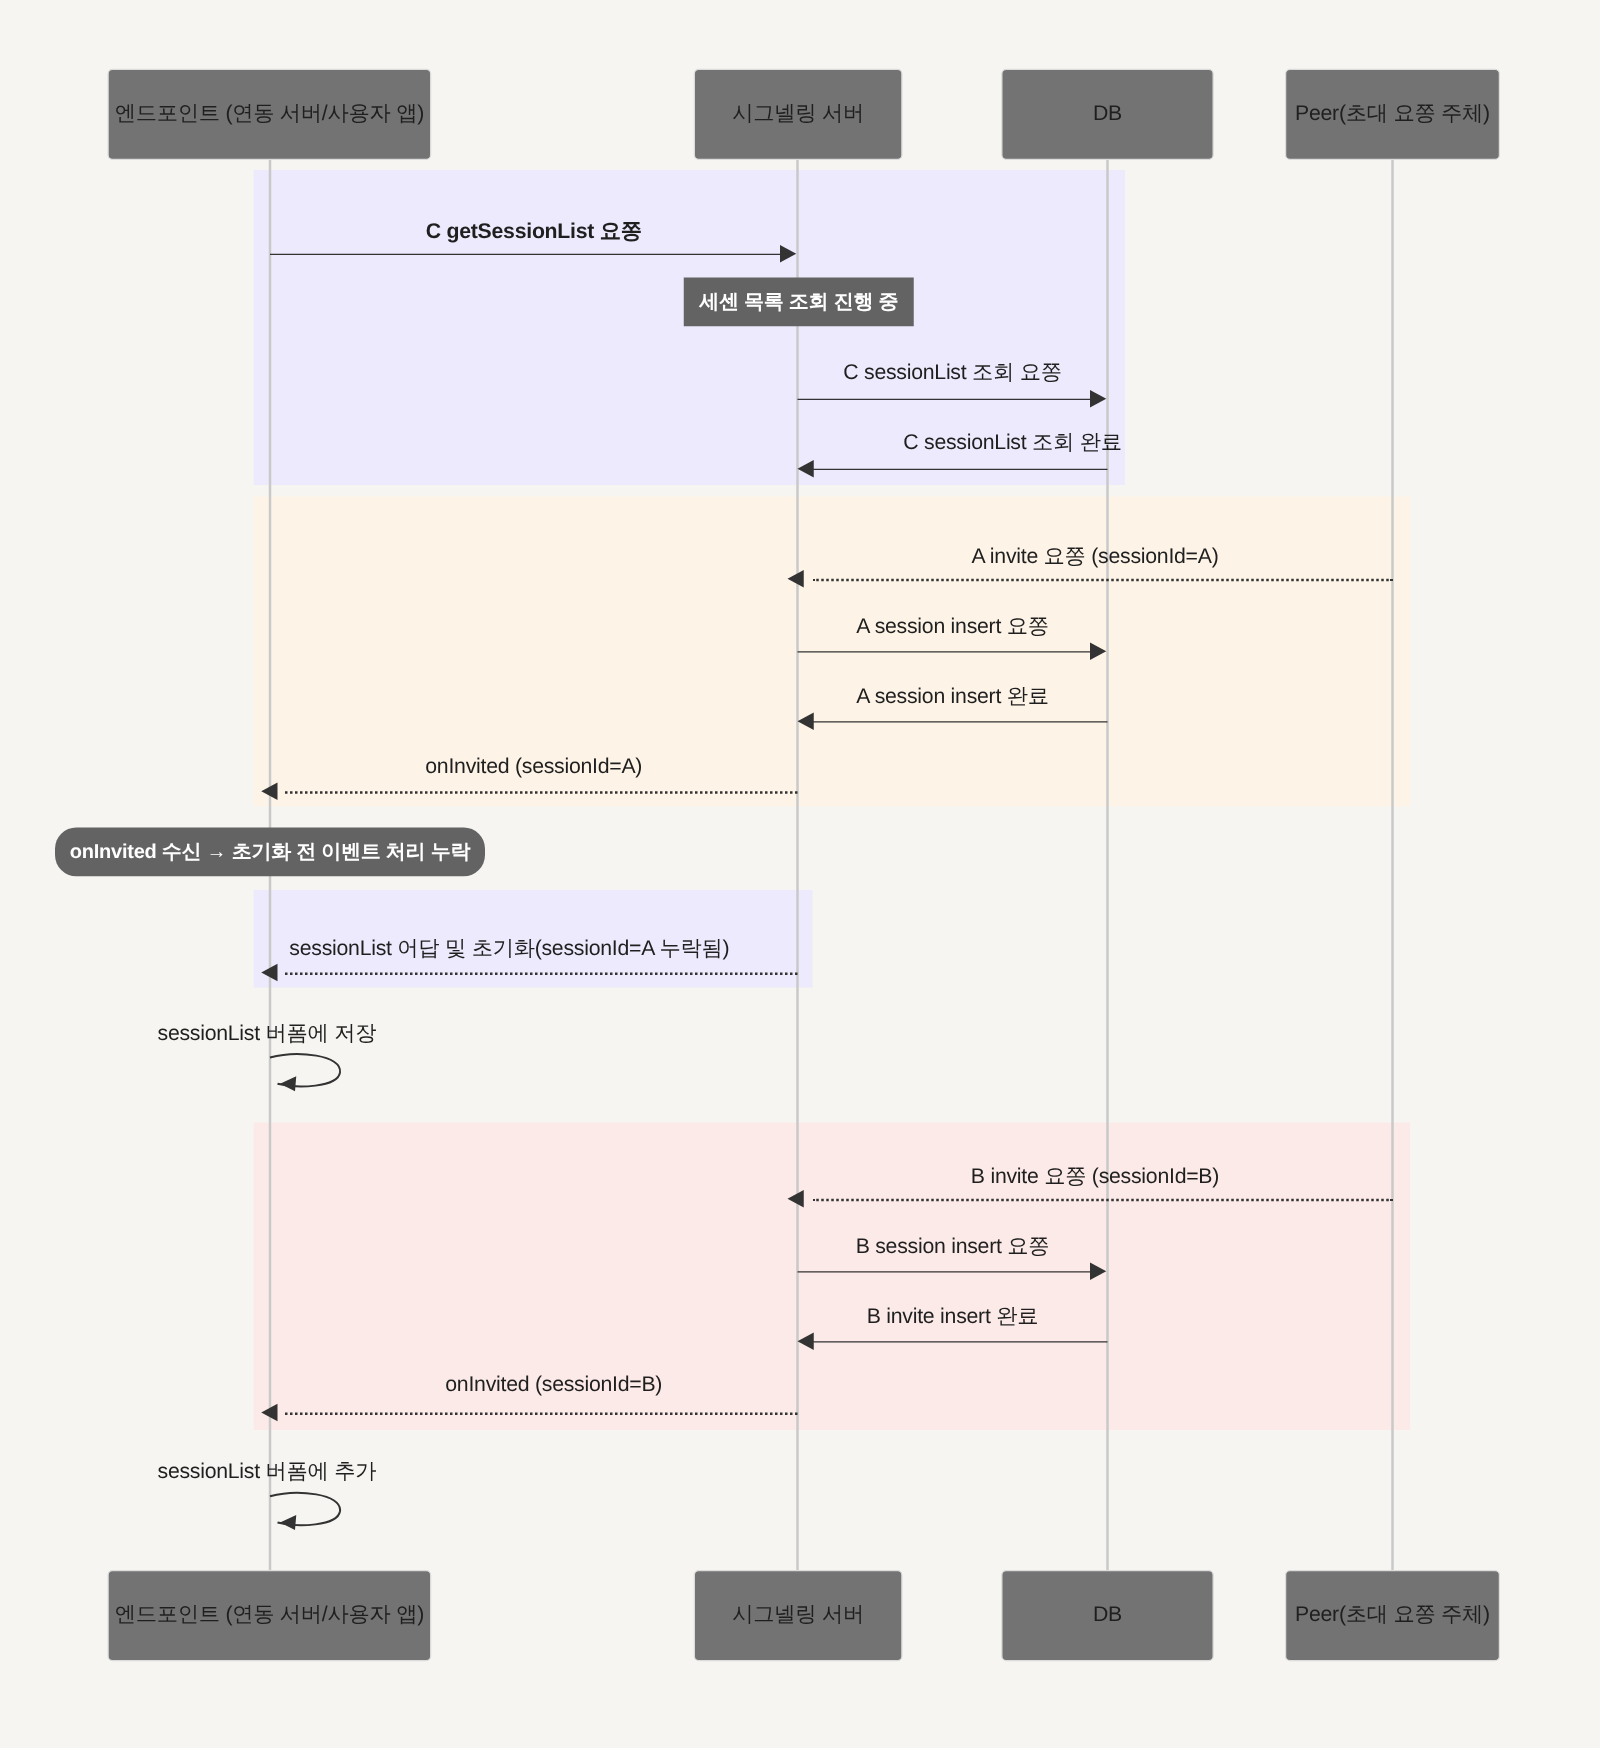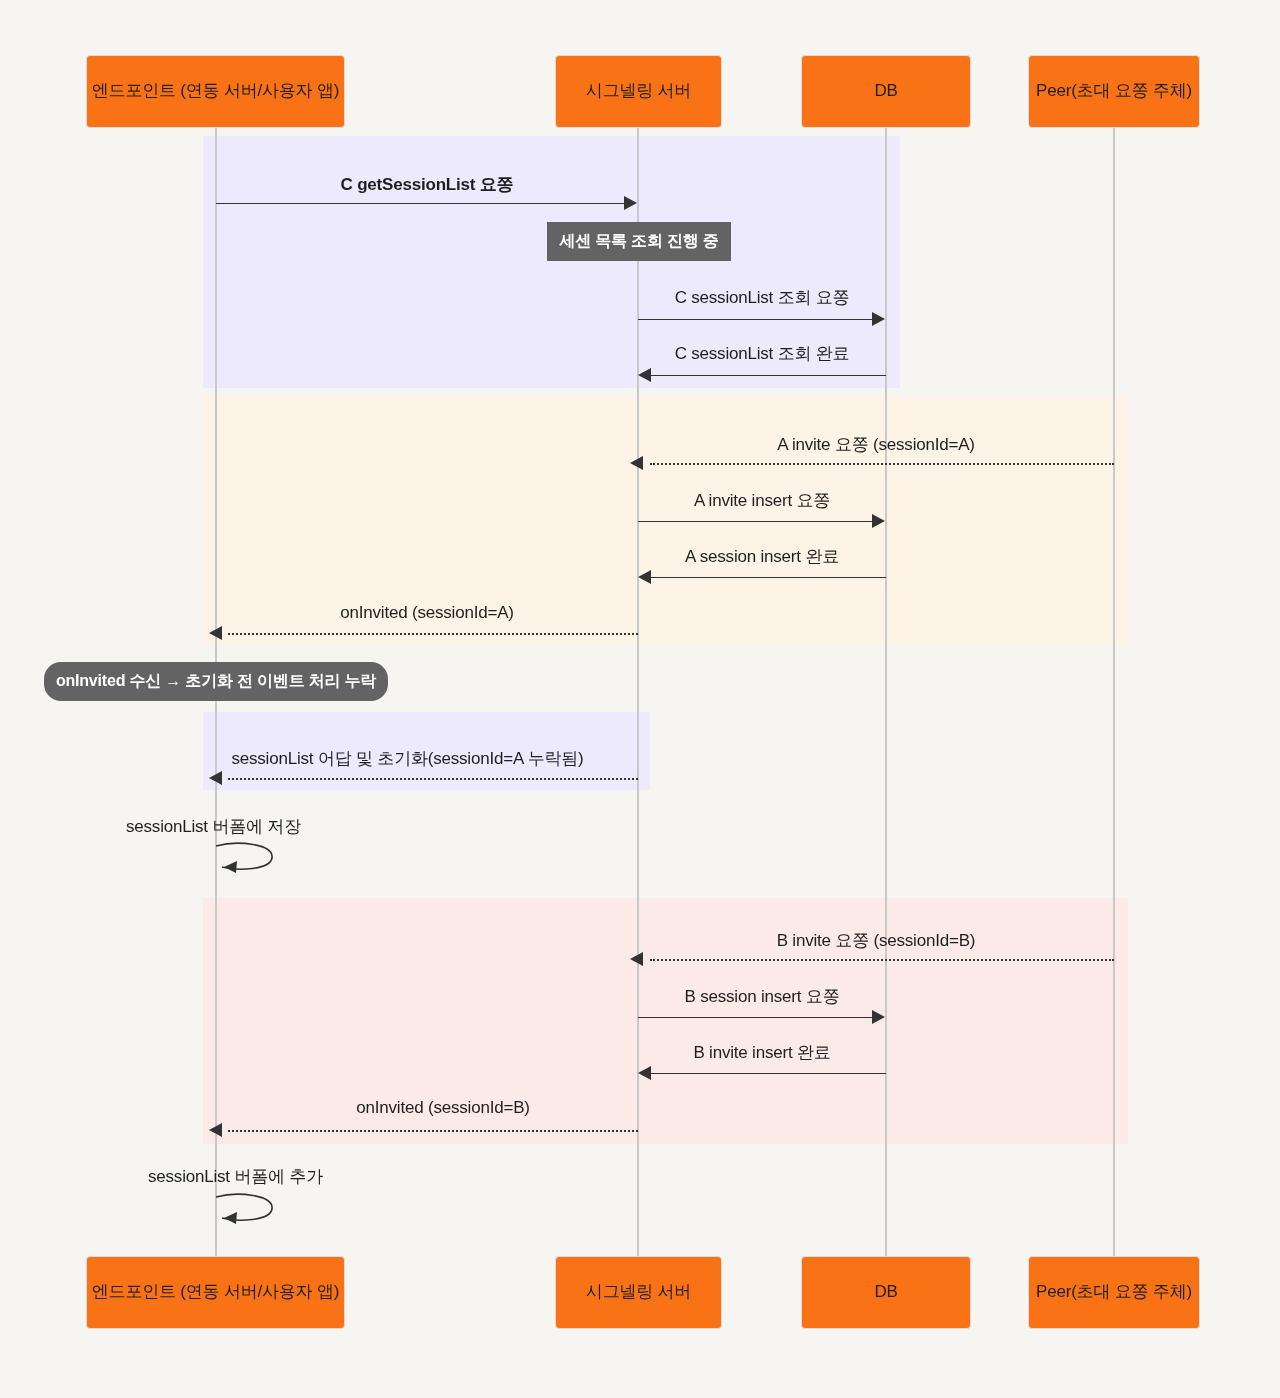"엔드포인트 (연동 서버/사용자 앱)" .actor { background: #f97316 -> #737373 }
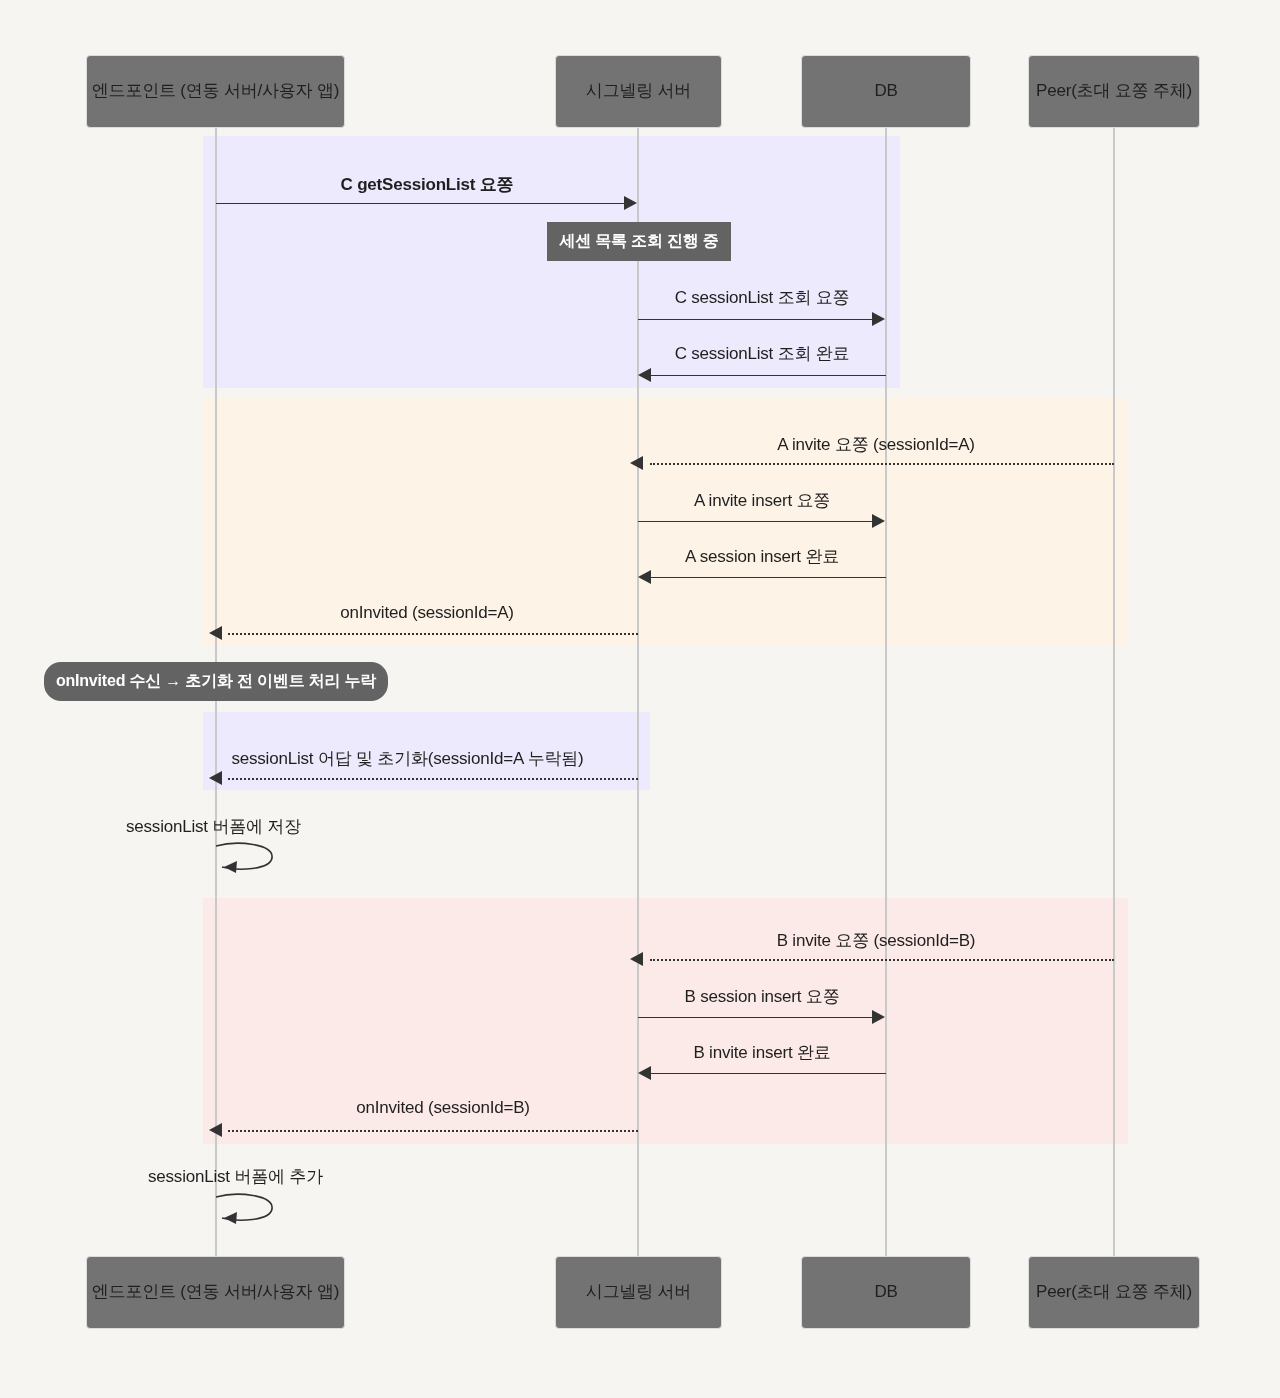"C sessionList 조회 완료" div.msg-label { padding-left: none -> 48px }
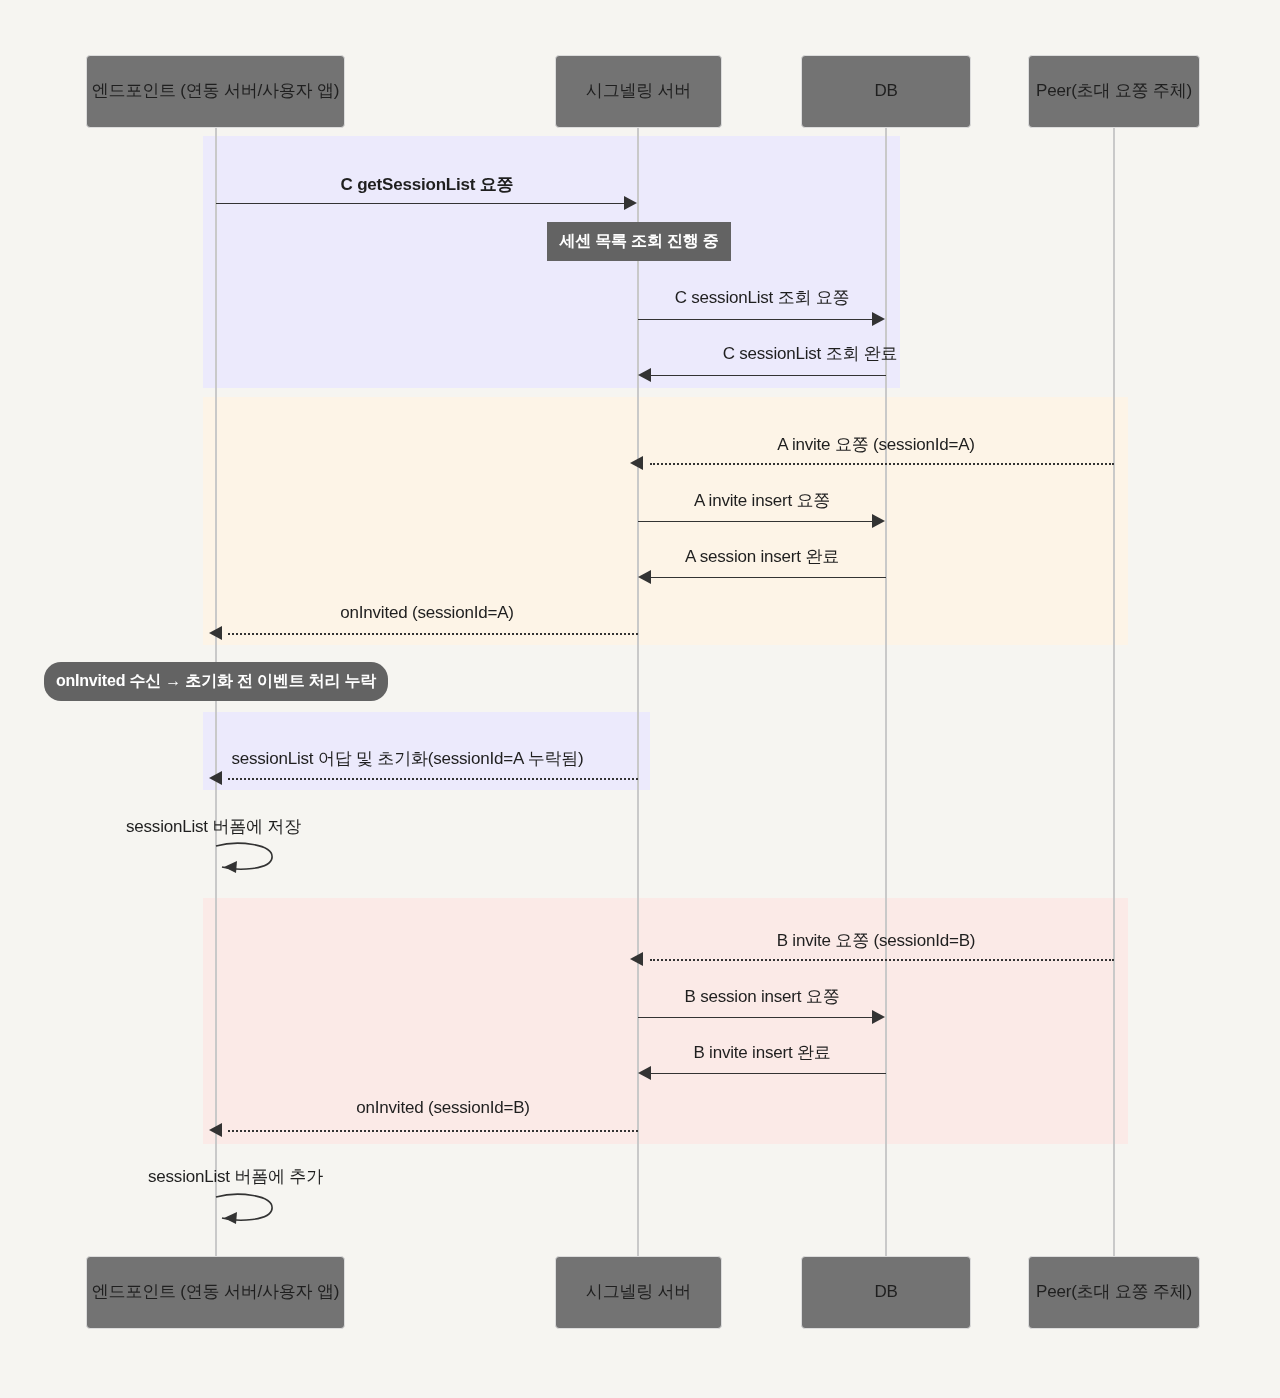"A invite insert 요쫑" div.msg-label { text: invite -> session }
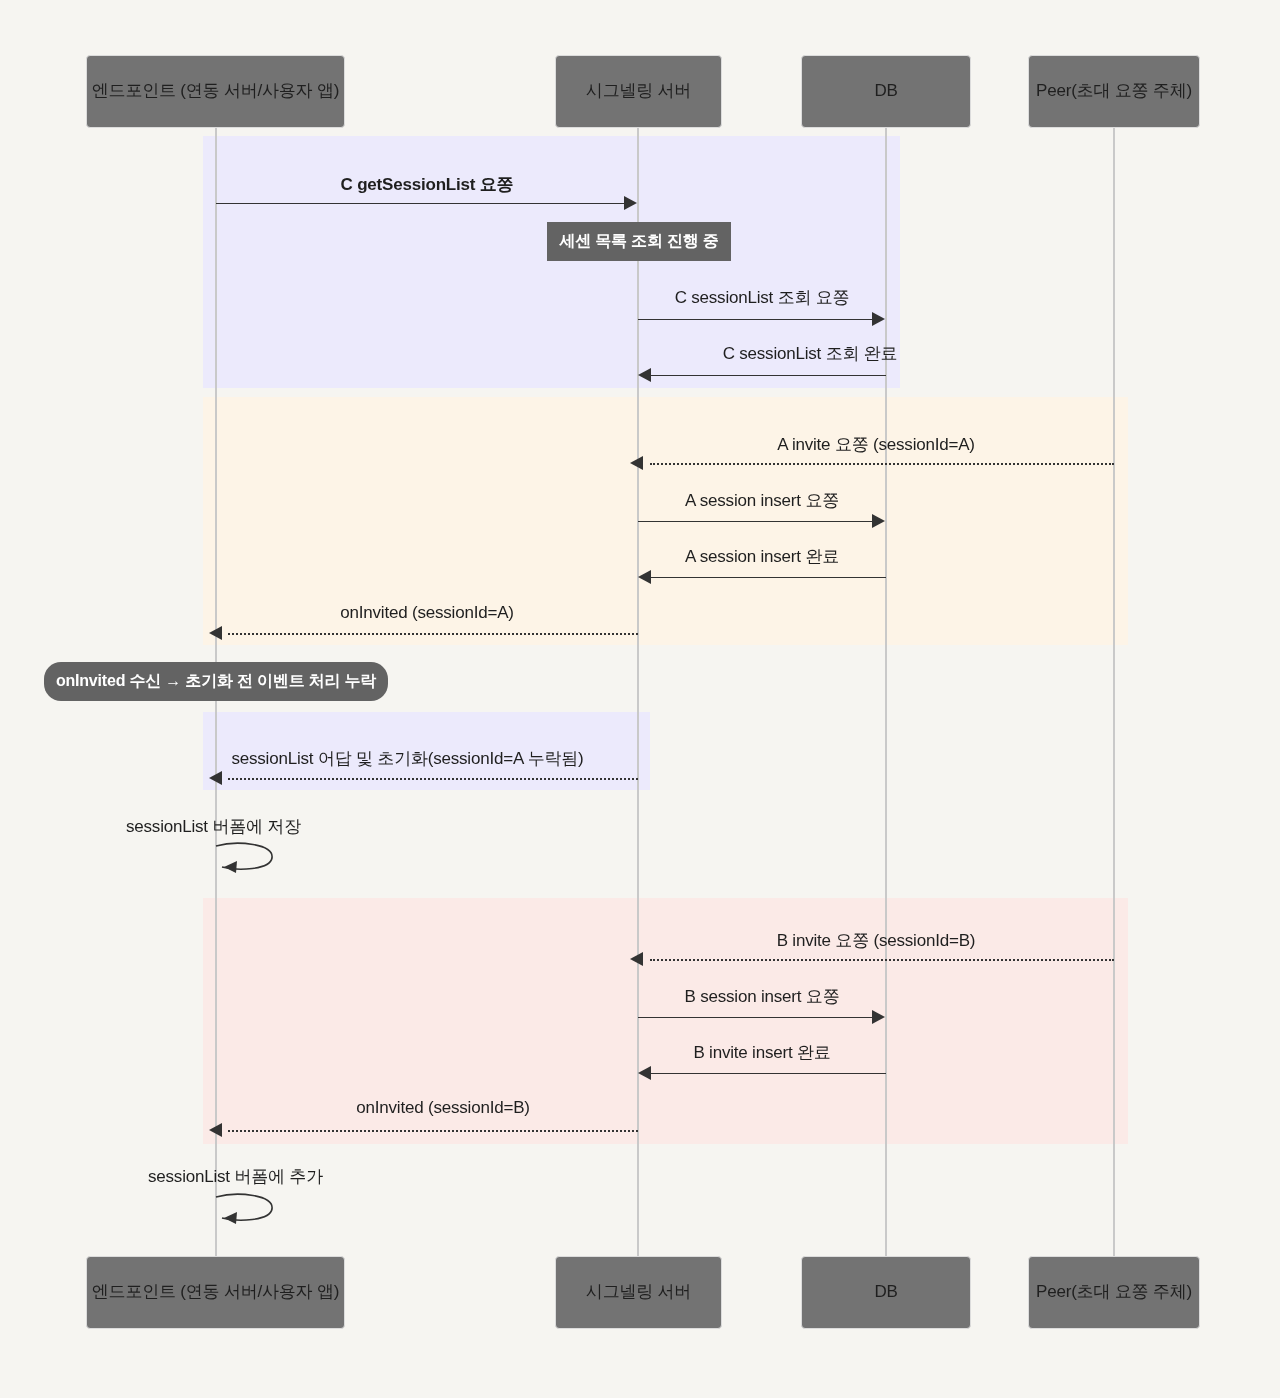"sessionList 버폼에 추가" div.msg-label { margin-left: 22px -> none }
